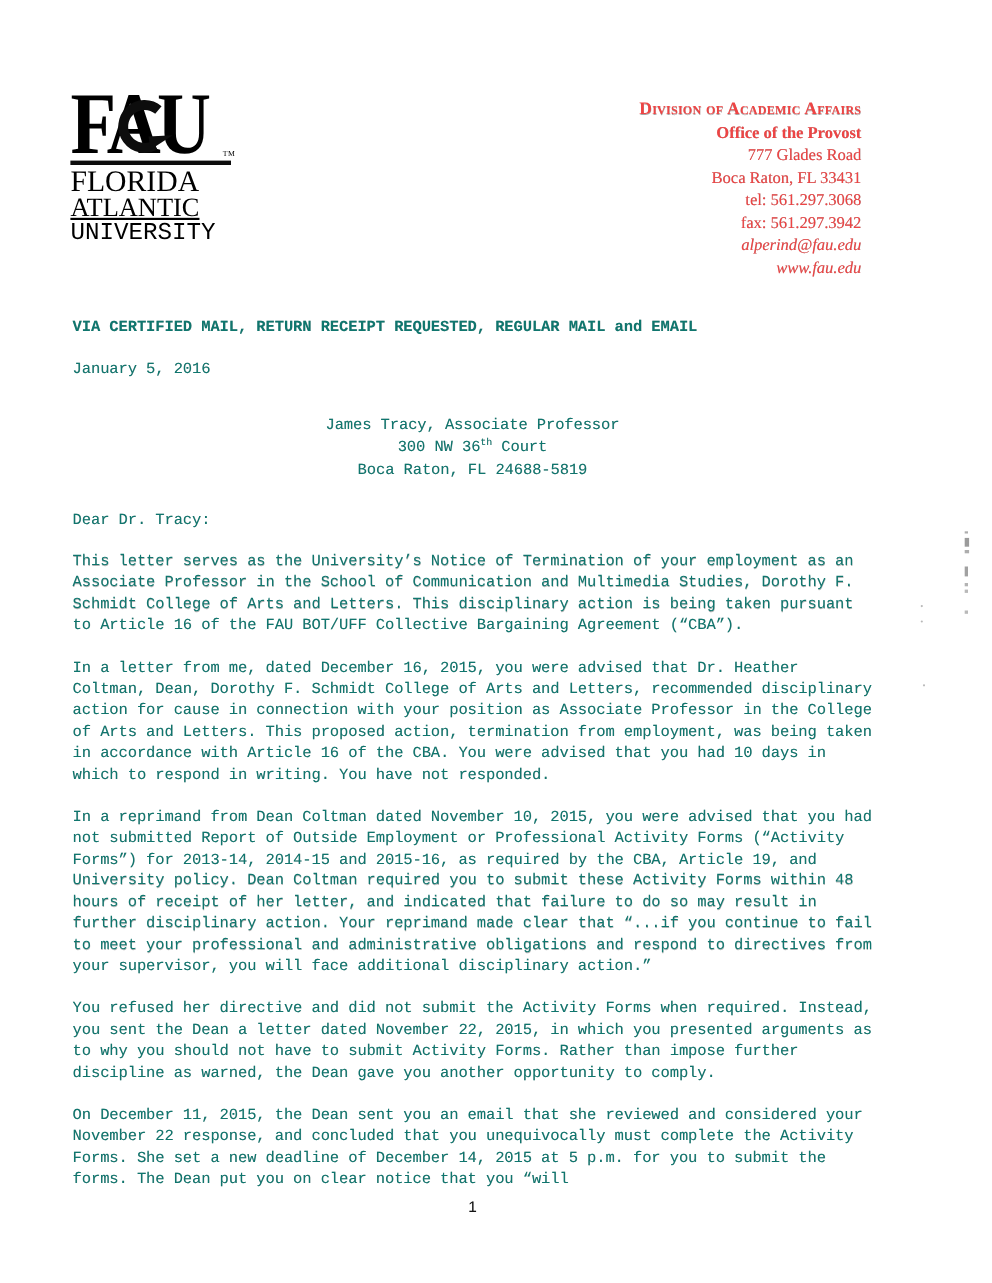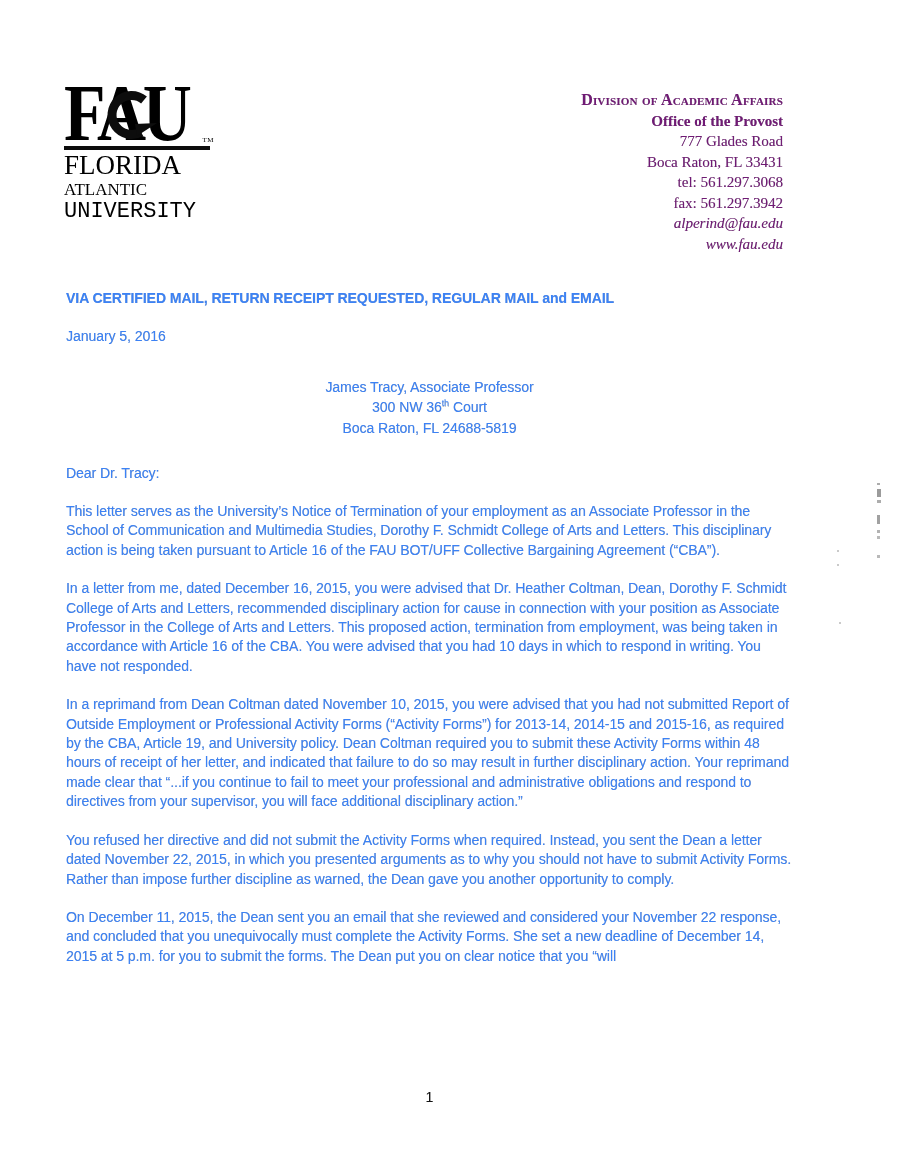"Division of Academic Affairs" .contact { color: #701a75 -> #ef4444 }
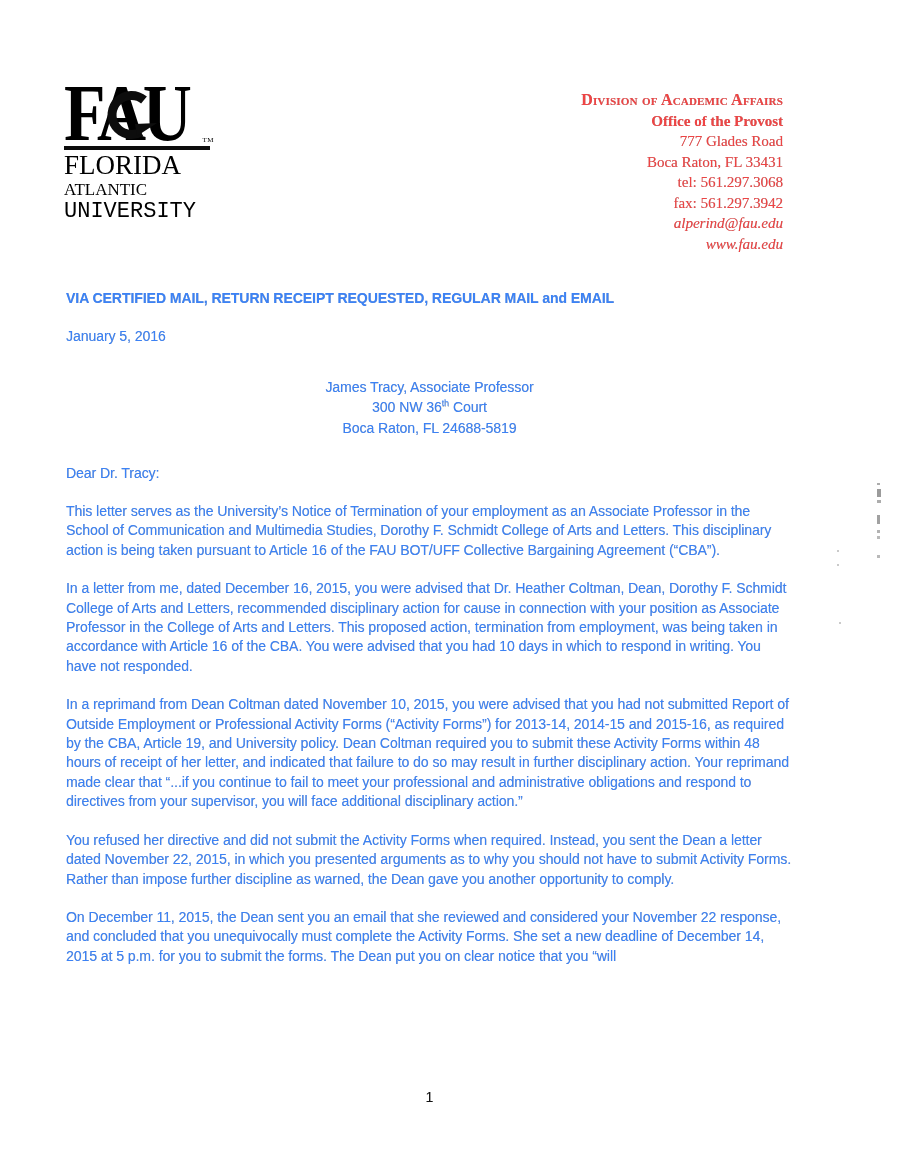"ATLANTIC" .logo-line.l2 { font-size: 17px -> 24px; text-decoration: none -> underline }
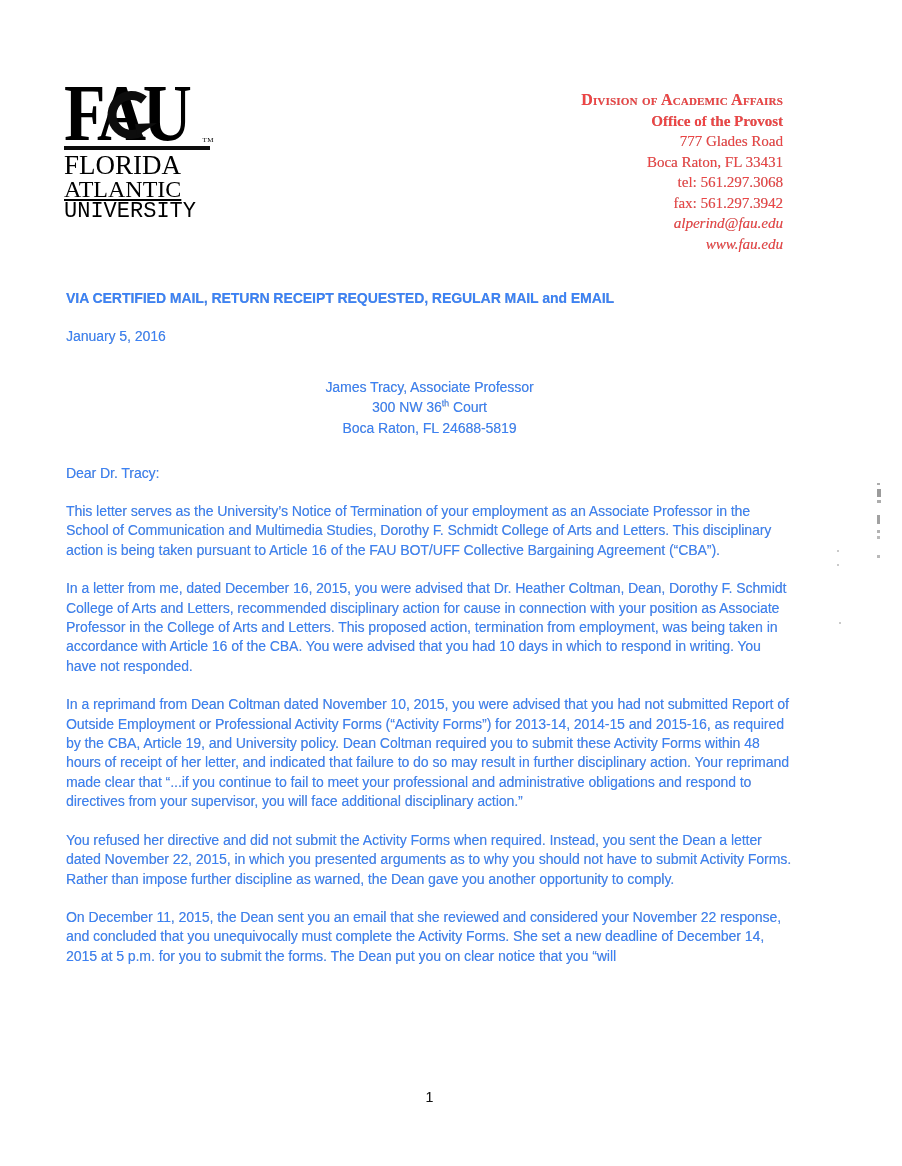"VIA CERTIFIED MAIL, RETURN RECEIPT" .letter { color: #3b82f6 -> #0f766e; font-family: none -> Liberation Mono, monospace }
